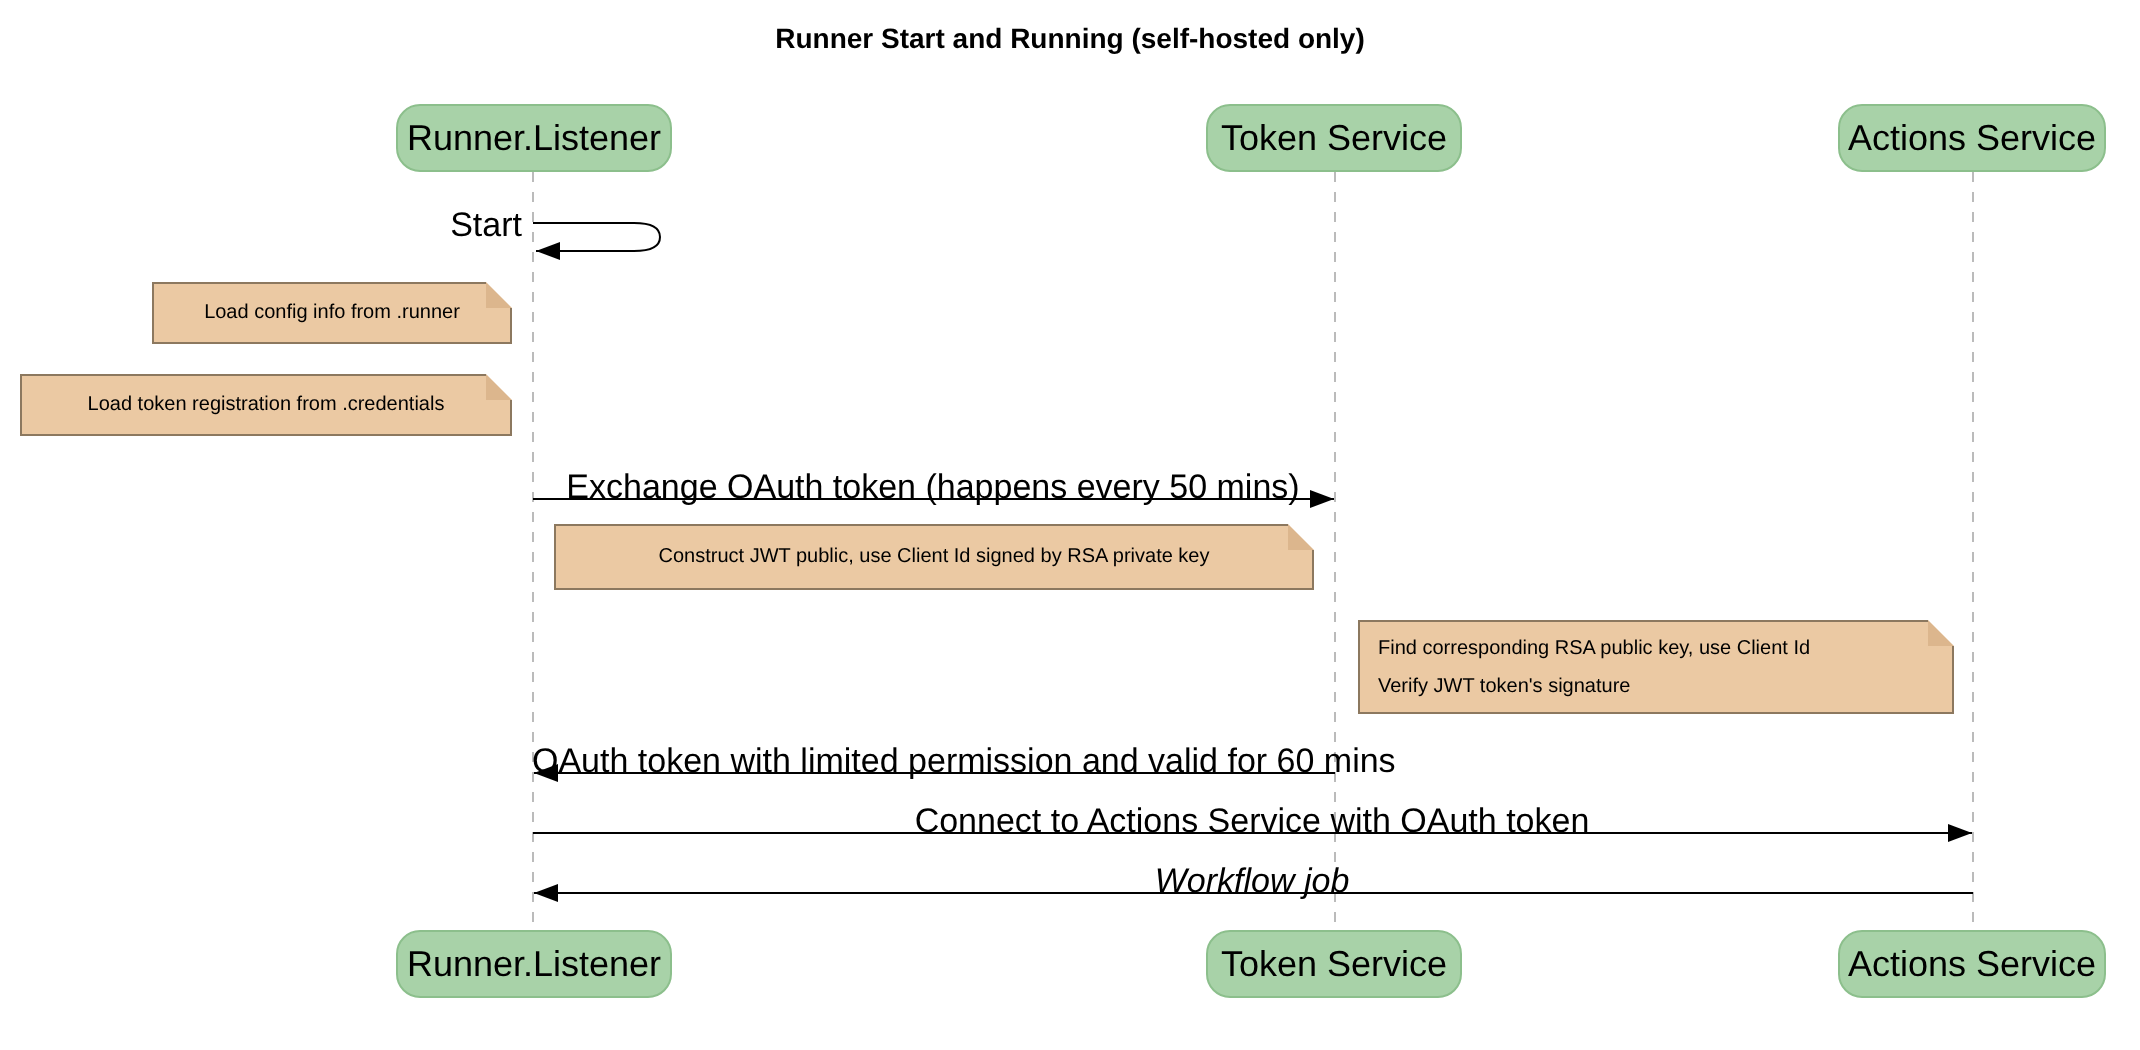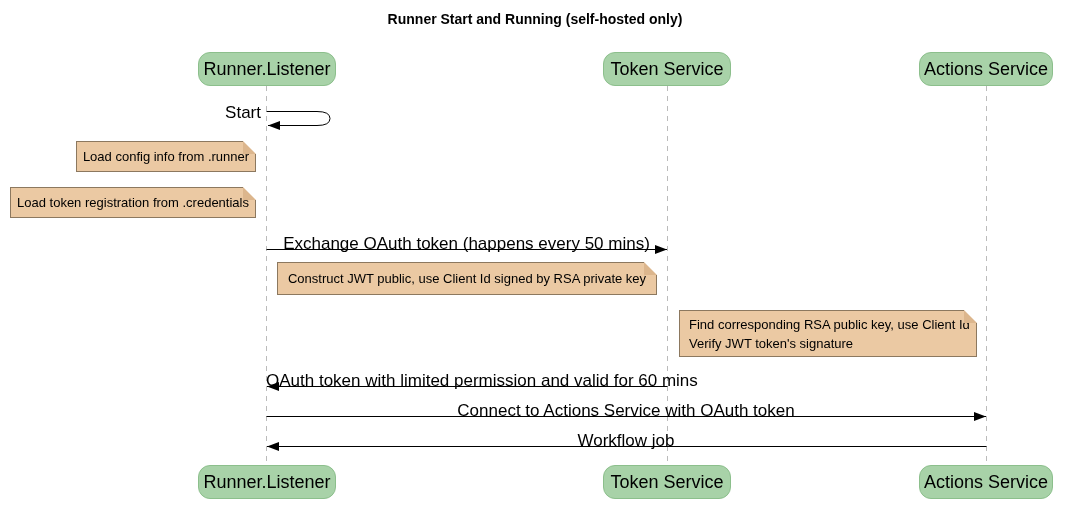"Load config info from .runner" .note { font-size: 13px -> 10px }
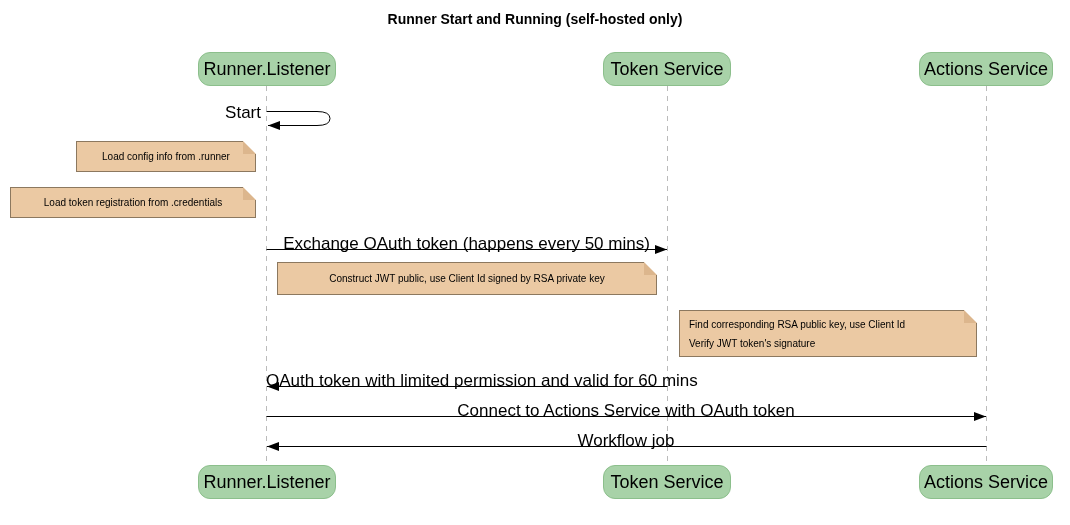"Workflow job" div.msg-label { font-style: none -> italic }
